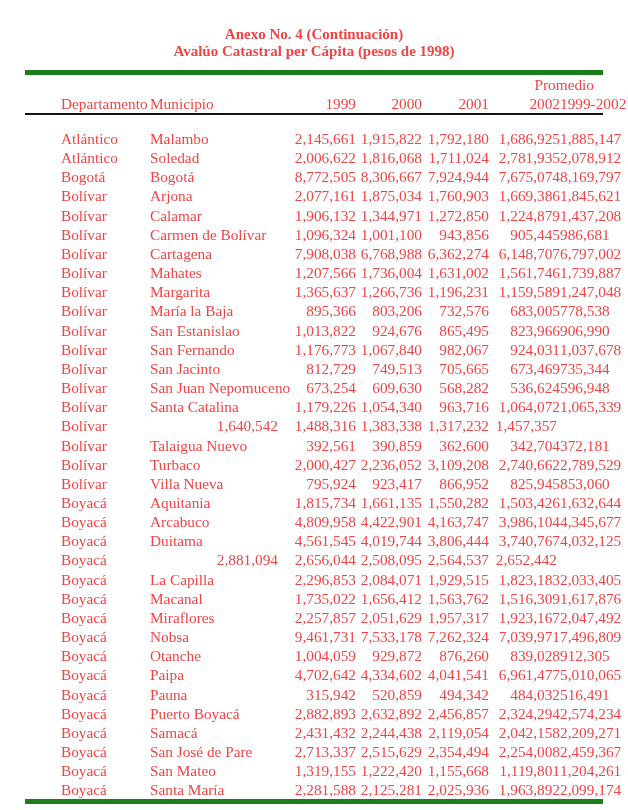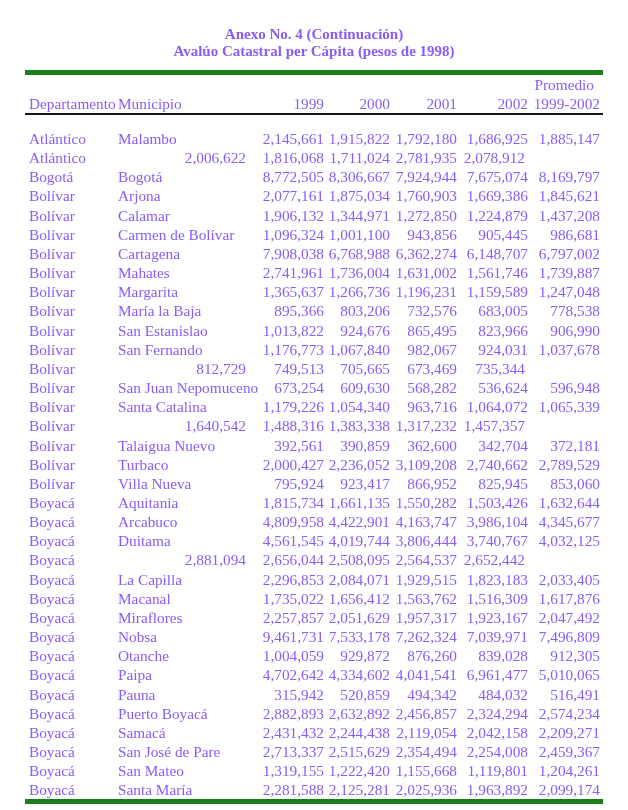"Anexo No. 4 (Continuación)" .page { color: #8b5cf6 -> #ef4444 }
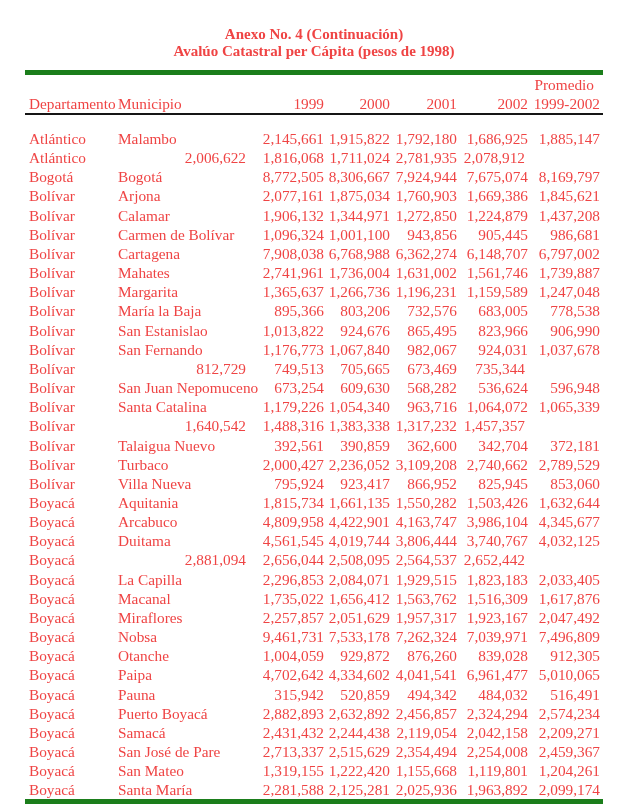"Departamento" .hgrid { margin-left: none -> 32px }
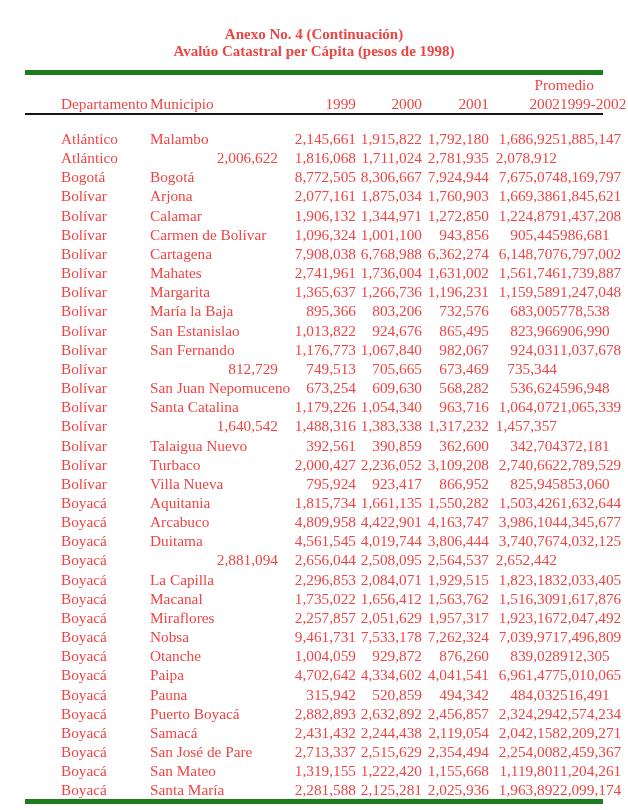"Soledad" div.cell { html: none -> <div>Soledad</div> }
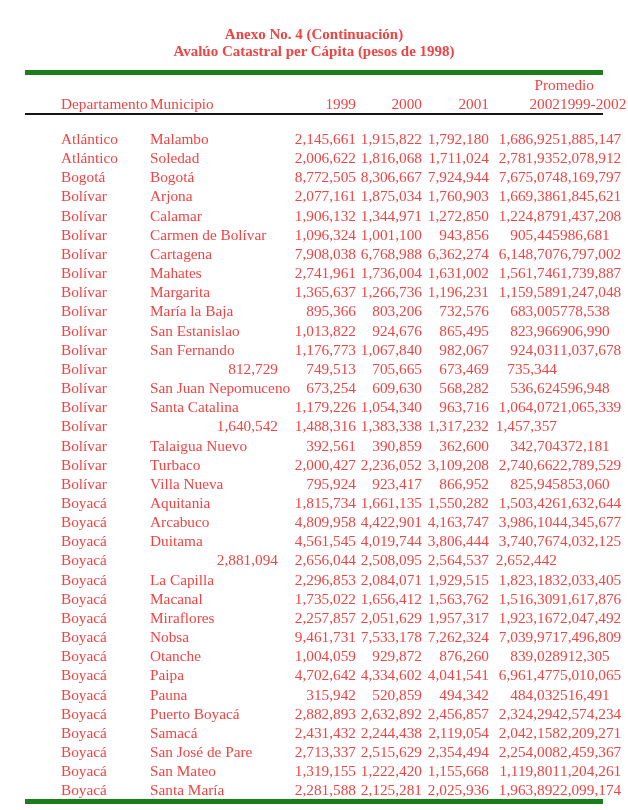"2,741,961" div.cell { text: 2,741,961 -> 1,207,566 }
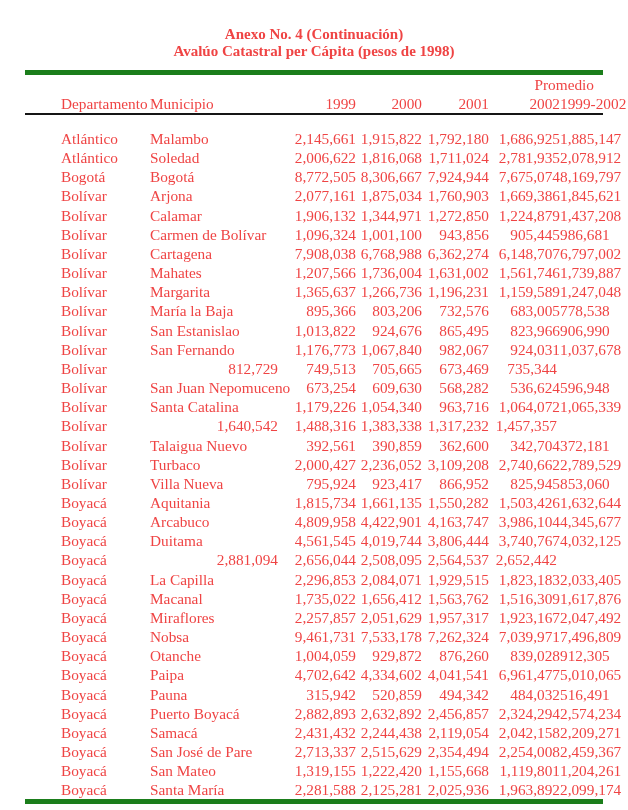"San Jacinto" div.cell { html: none -> <div>San Jacinto</div> }
